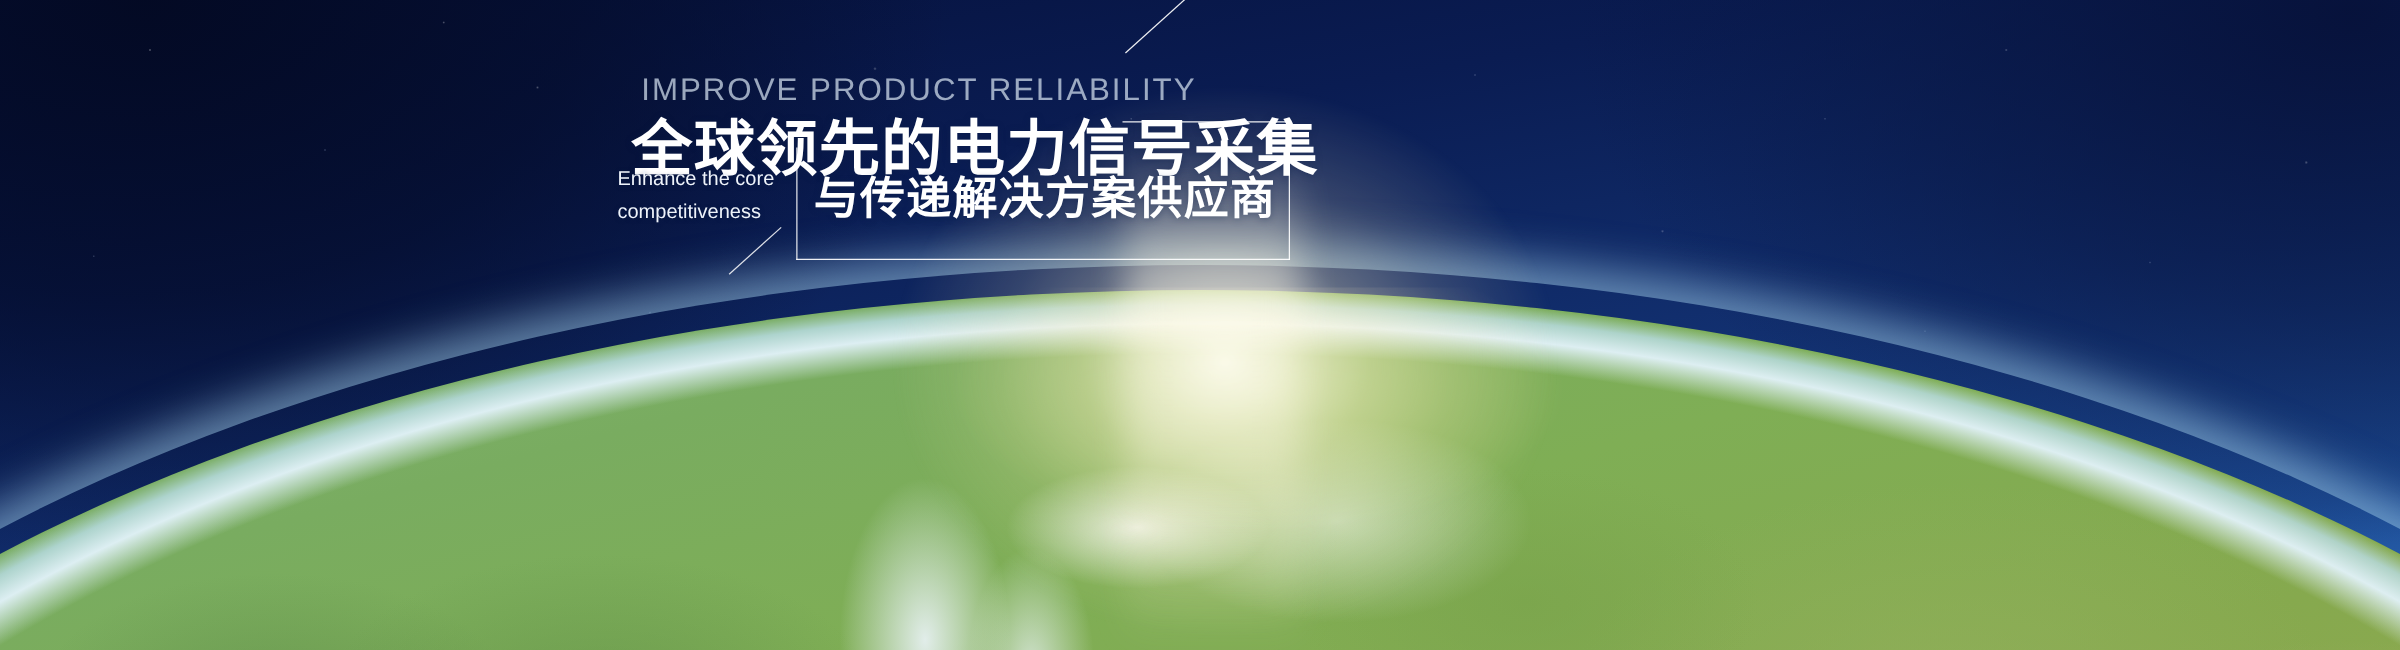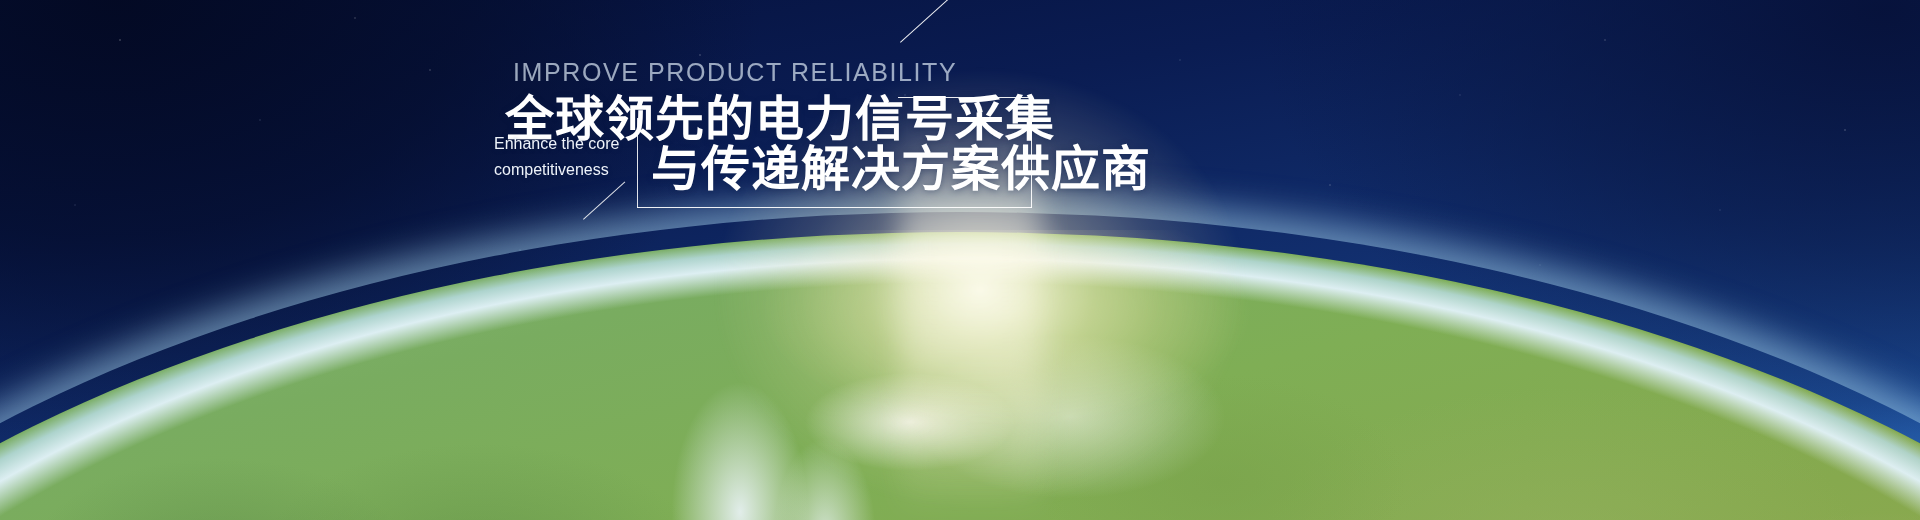"与传递解决方案供应商" .headline-2 { font-size: 49px -> 36px }
